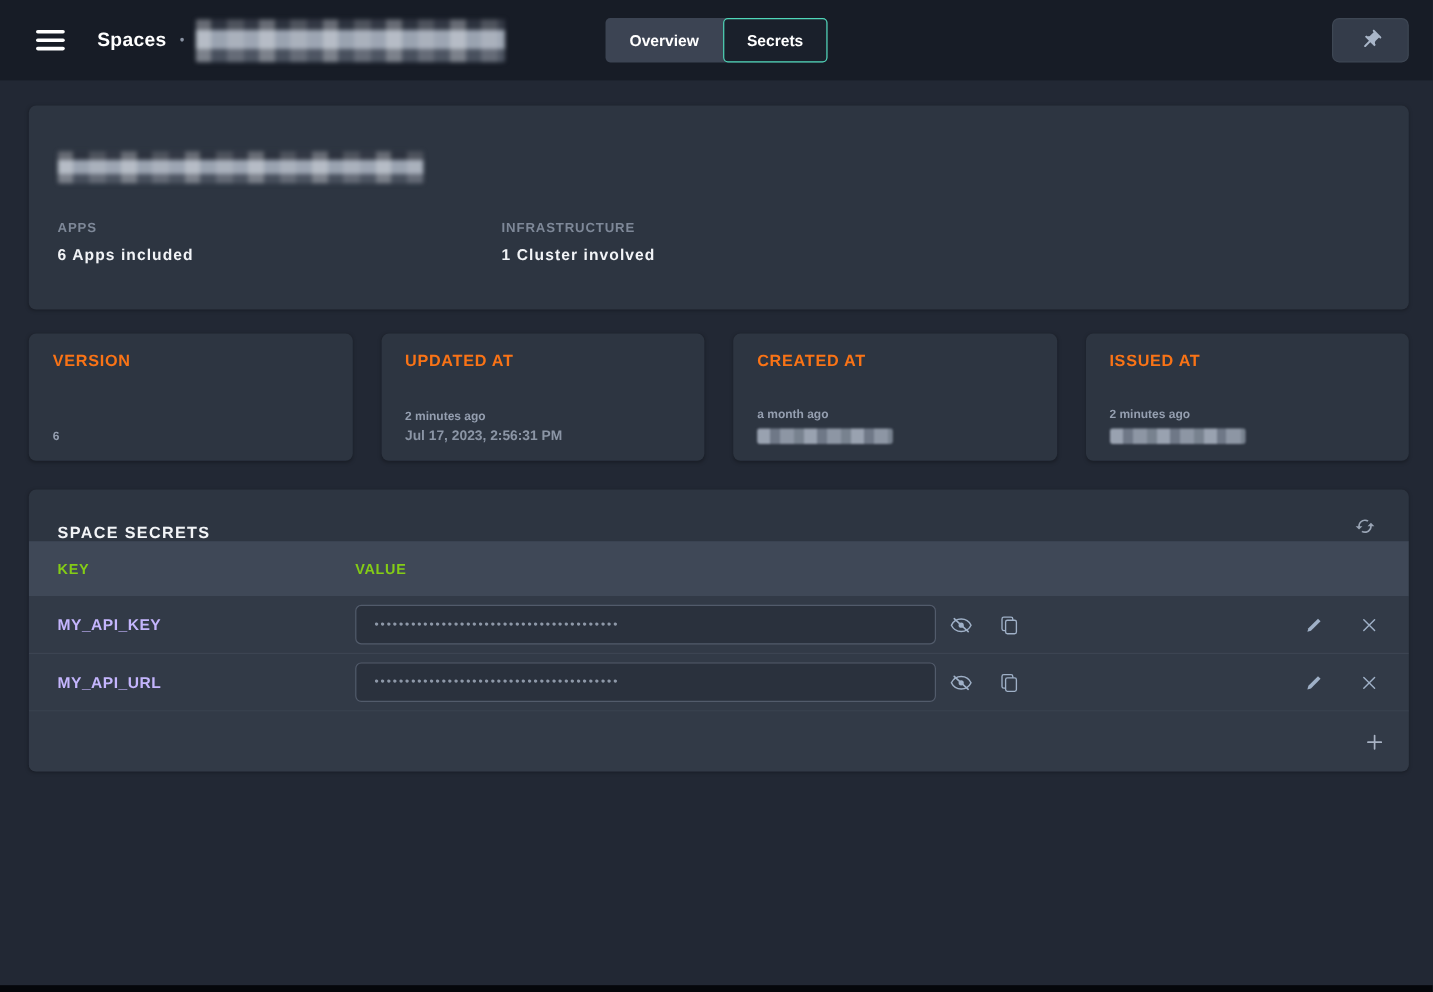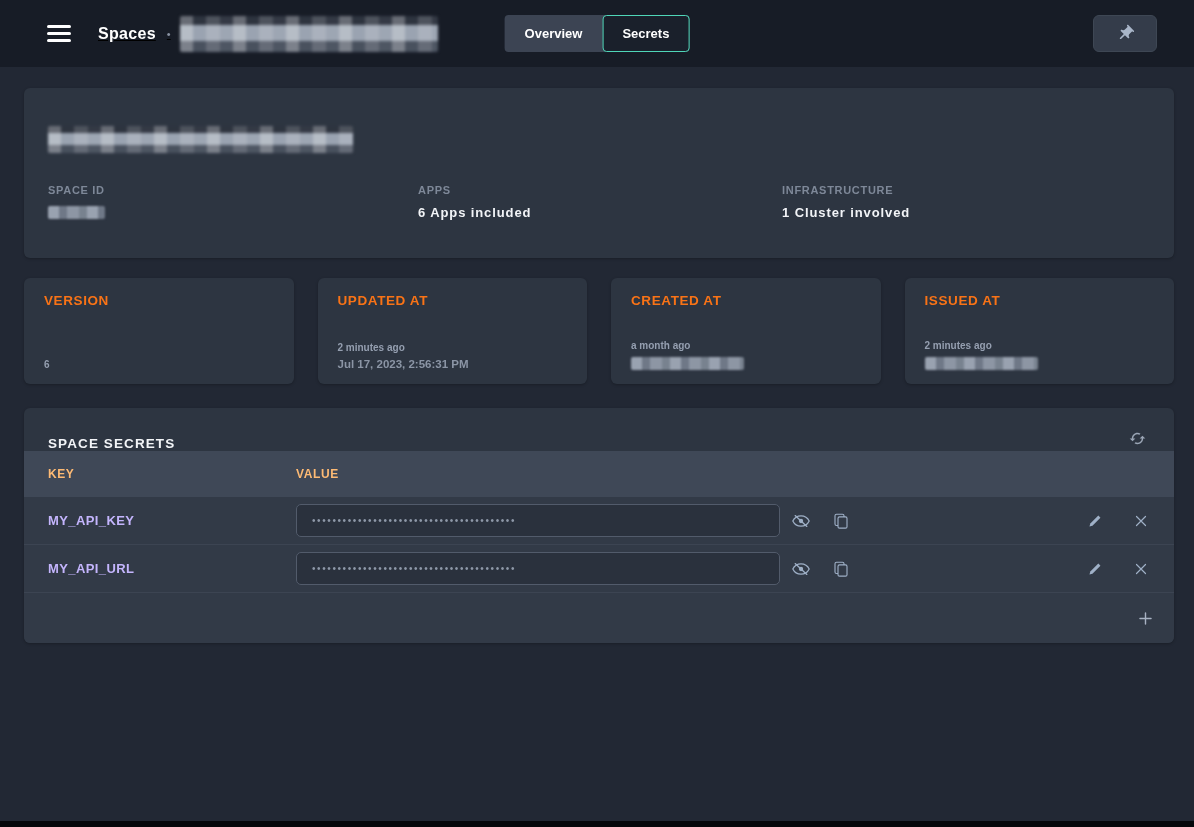"Spaces" .topbar { padding: 0 37px -> 0 20px; text-decoration: underline -> none }
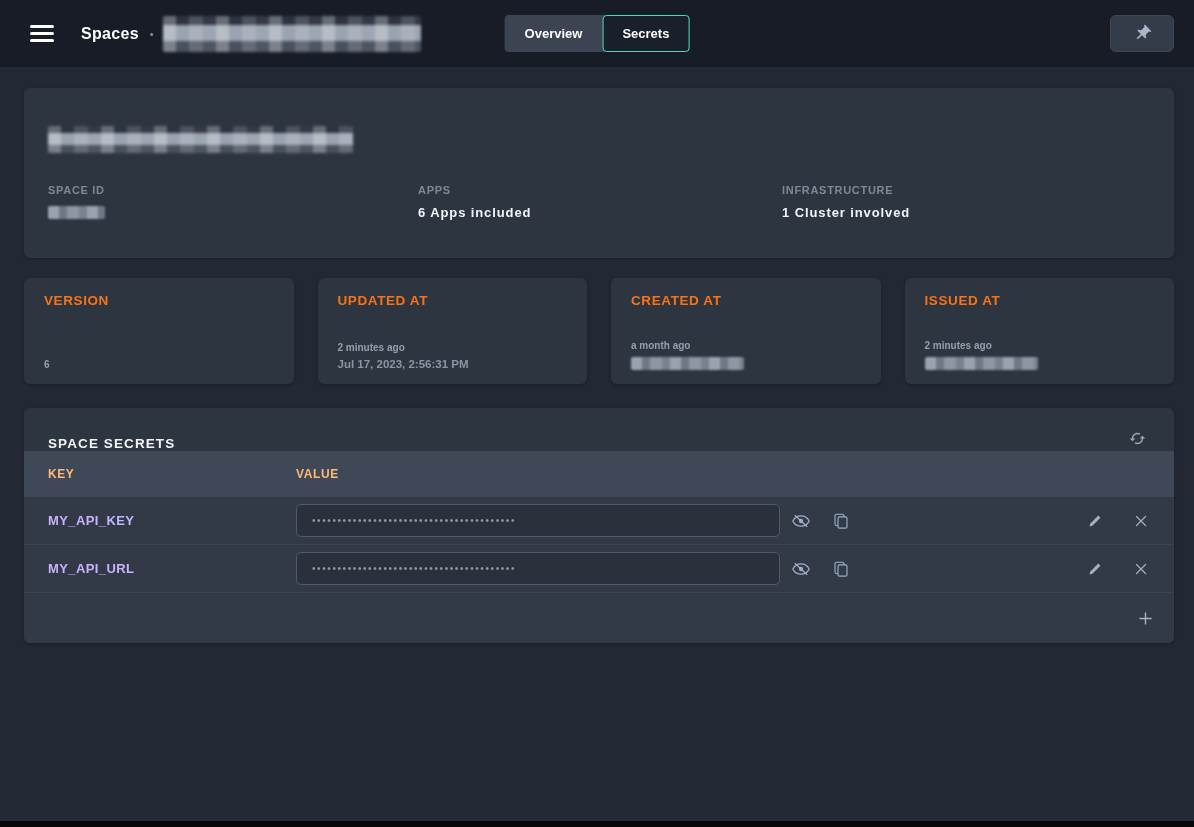"SPACE ID" div { html: <div> <div>SPACE ID</div> <div></div> </div> -> none }
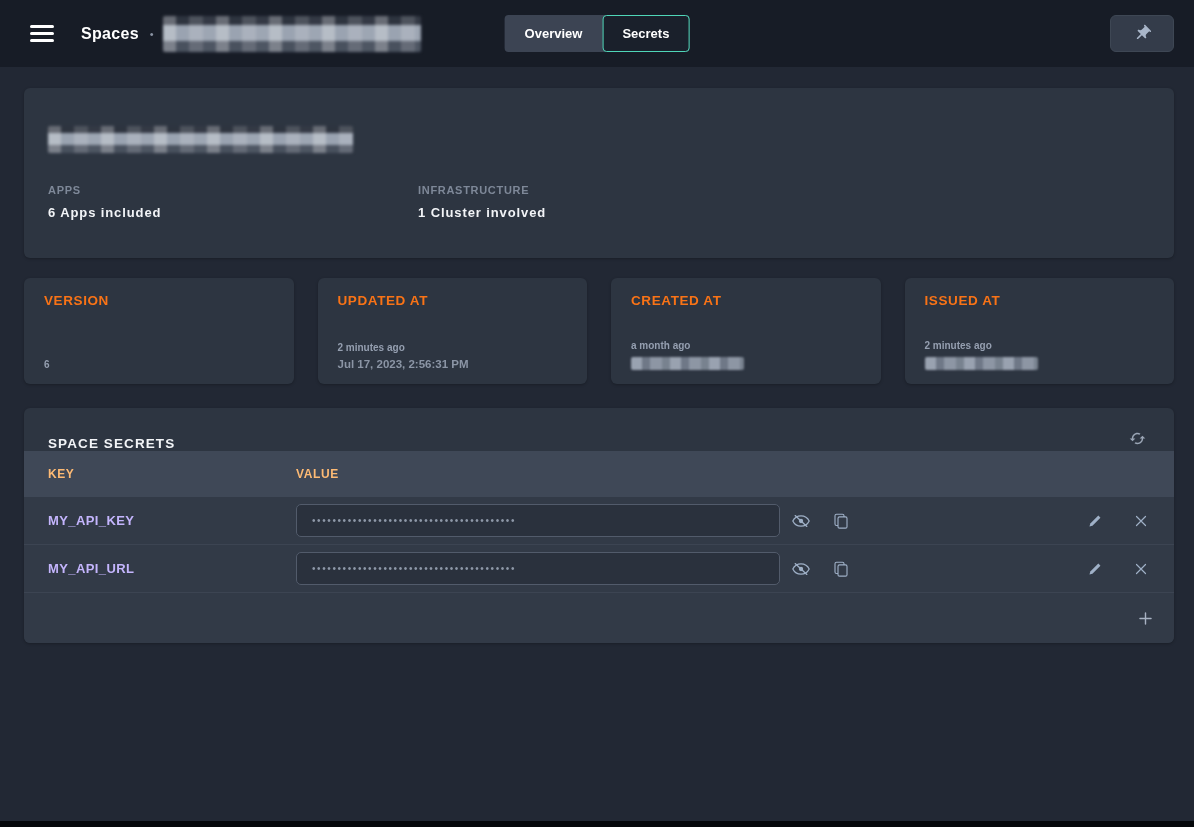"KEY" .table-head { color: #fdba74 -> #84cc16 }
